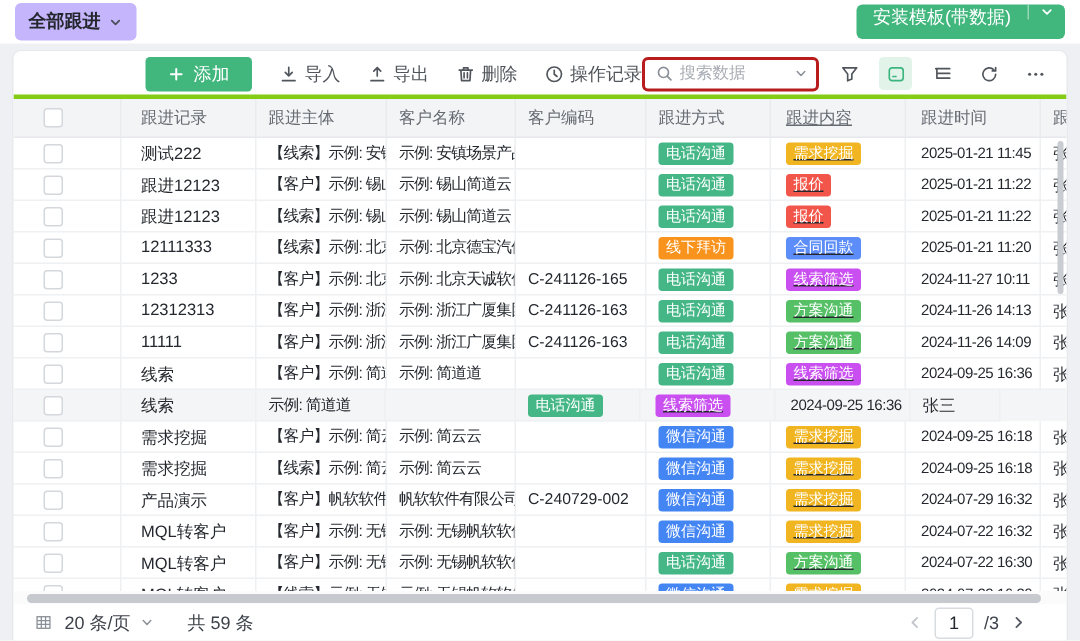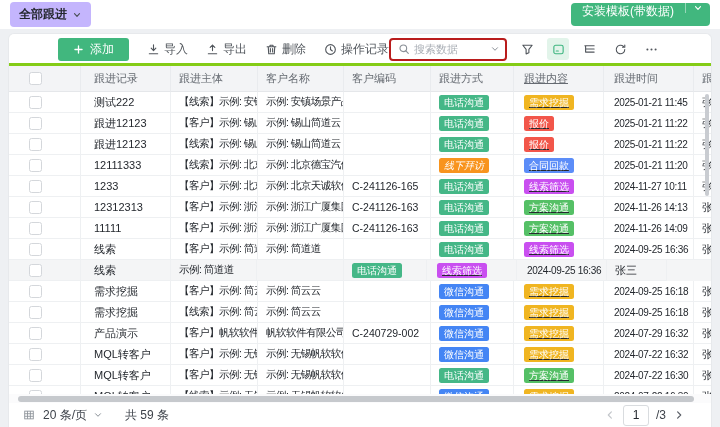"添加" .toolbar { justify-content: center -> flex-end }
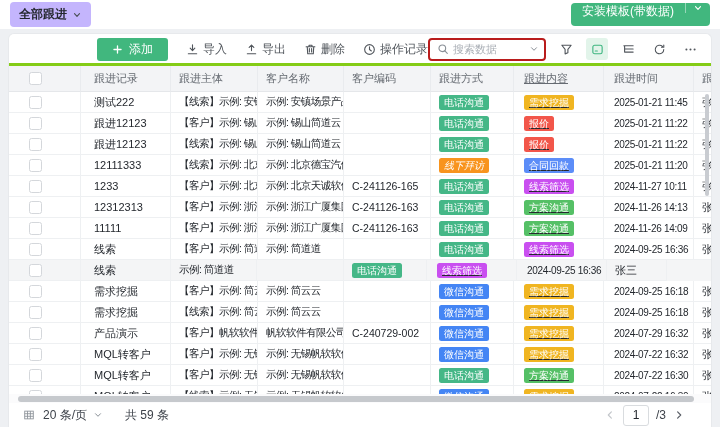"线下拜访" span.tag { font-style: italic -> none }
